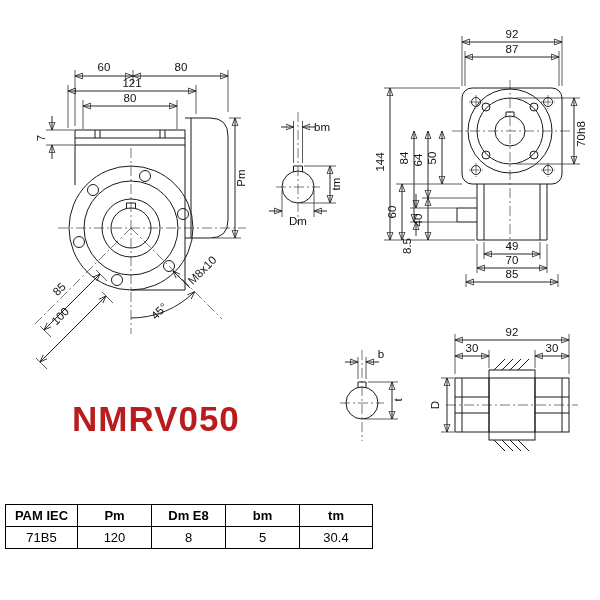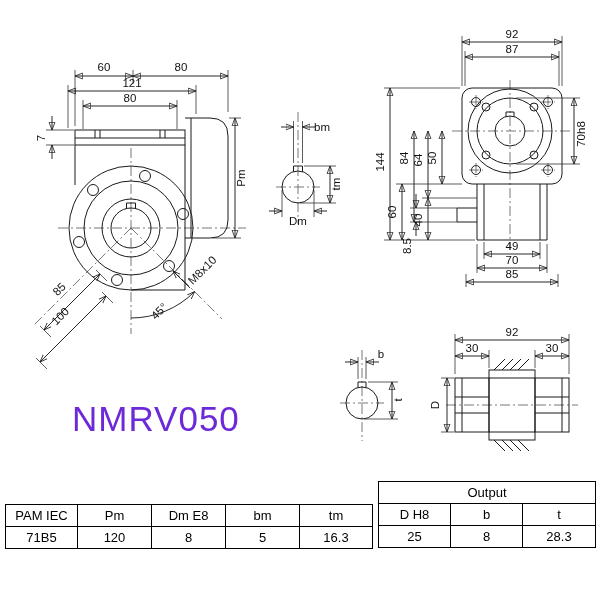"NMRV050" .model-title { color: #6d28d9 -> #b91c1c; font-weight: 400 -> 700 }
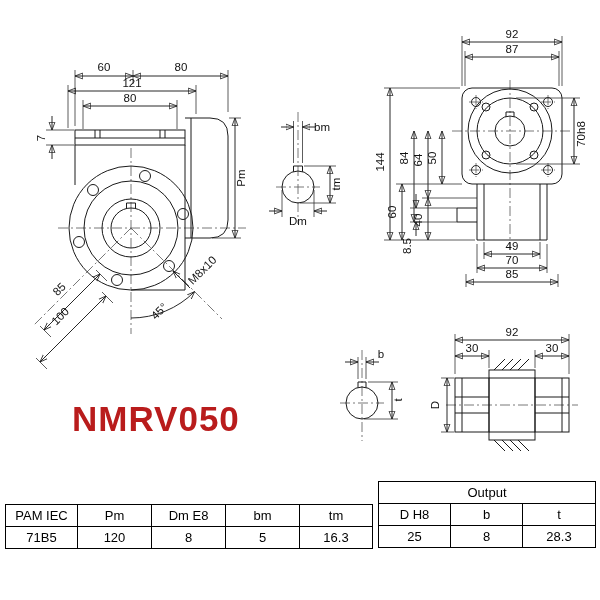"Output" table.tbl { html: <table> <colgroup> <col> <col> <col> </colgroup> <tbody> <tr> <th>Output</th> </tr> <tr> <th>D H8</th> <th>b</th> <th>t</th> </tr> <tr> <td>25</td> <td>8</td> <td>28.3</td> </tr> </tbody> </table> -> none }
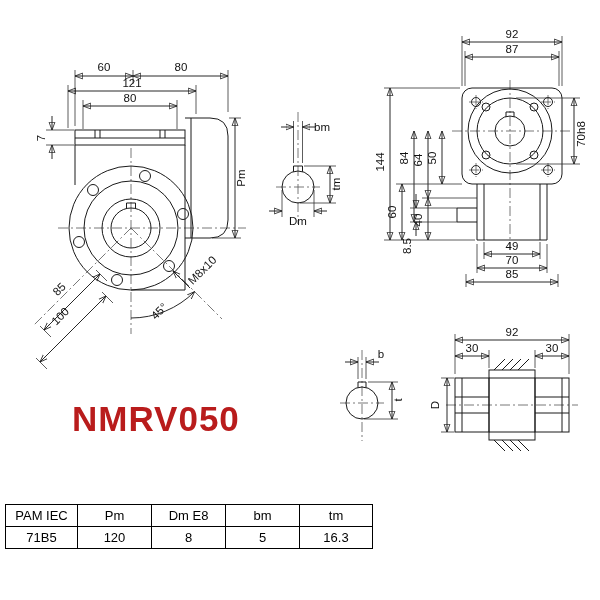"PAM IEC" .tbl th { font-weight: normal -> bold }
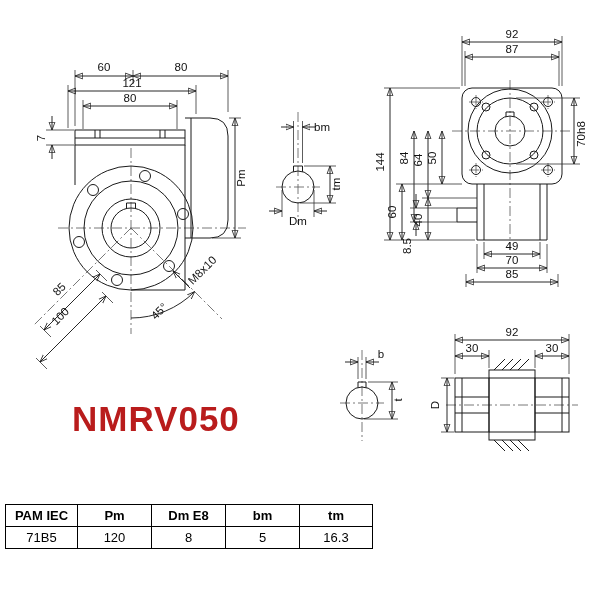"16.3" td { text: 16.3 -> 30.4 }
